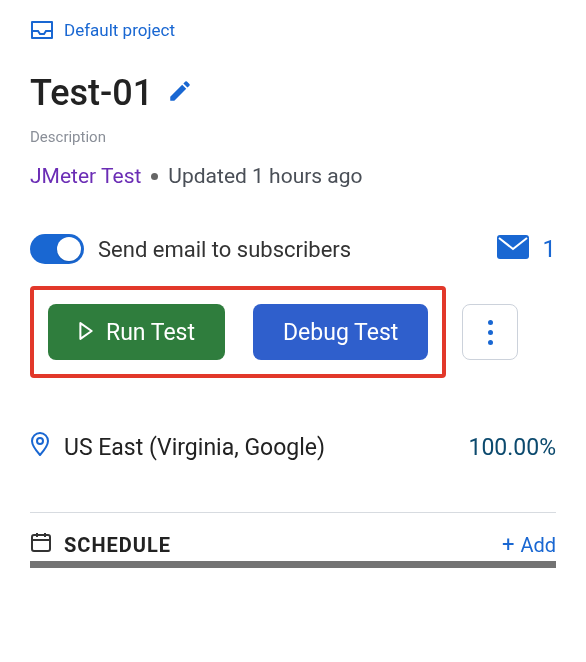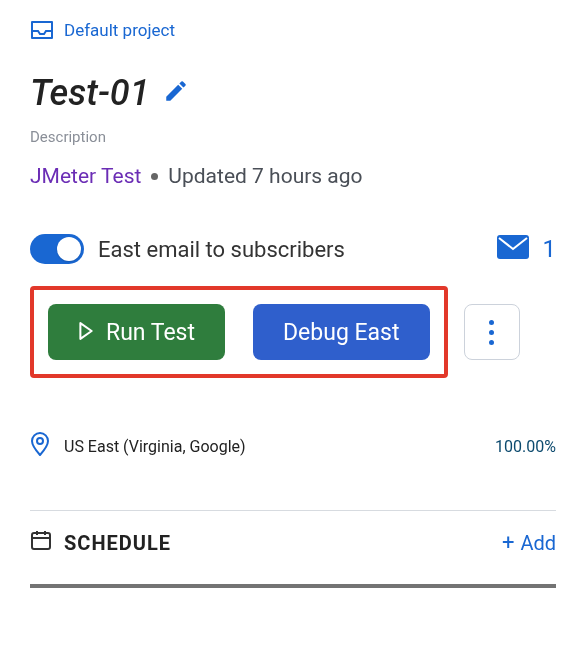"Test-01" .title-row { font-style: italic -> none }
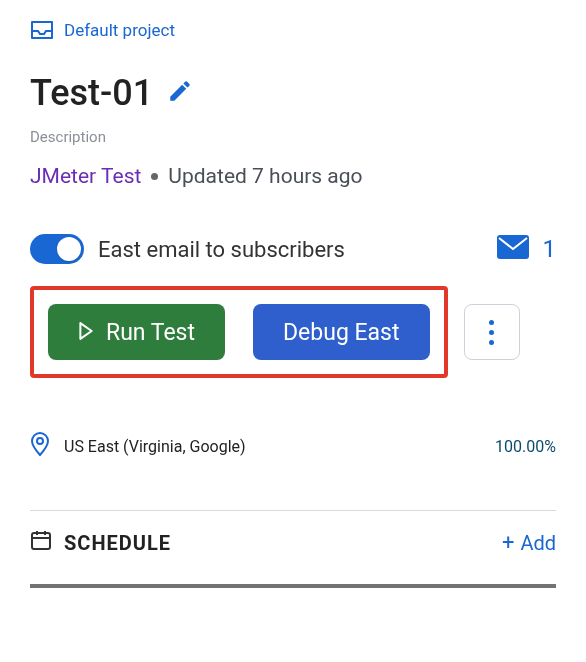"Updated 7 hours ago" span.updated-text { text: 7 -> 1 }
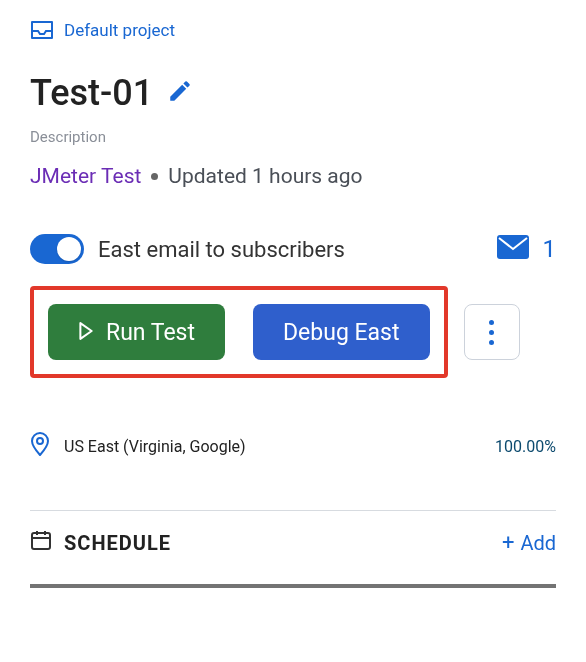"East email to subscribers" span.email-label { text: East -> Send }
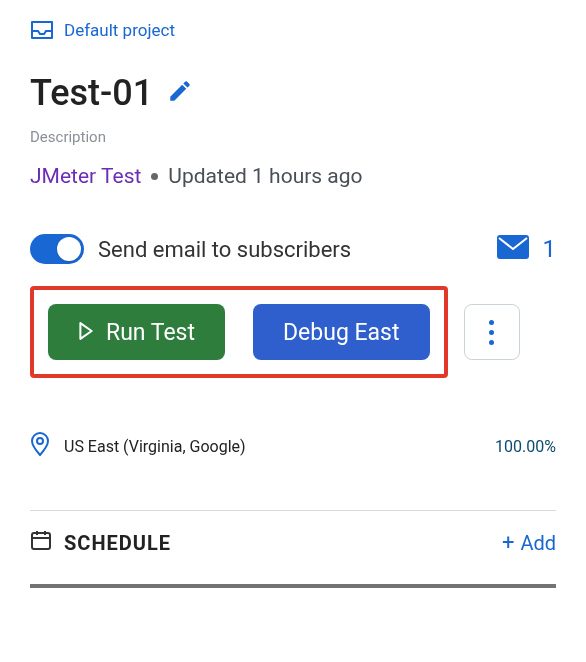"Debug East" span { text: East -> Test }
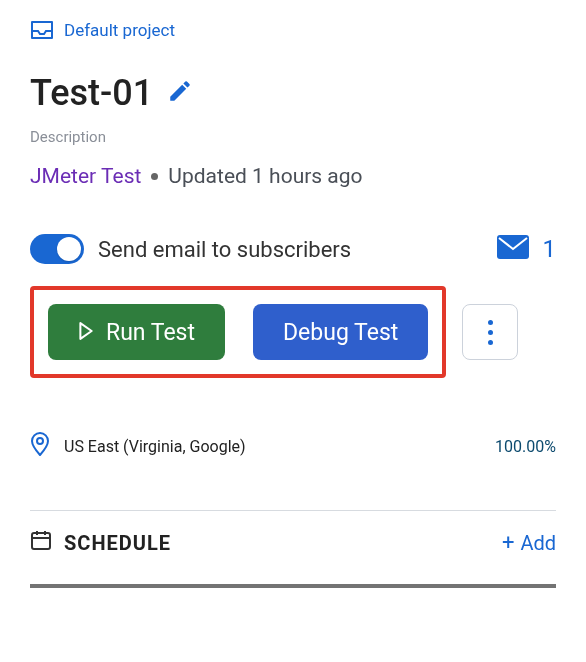"US East (Virginia, Google)" .location-row { font-size: 16px -> 23px }
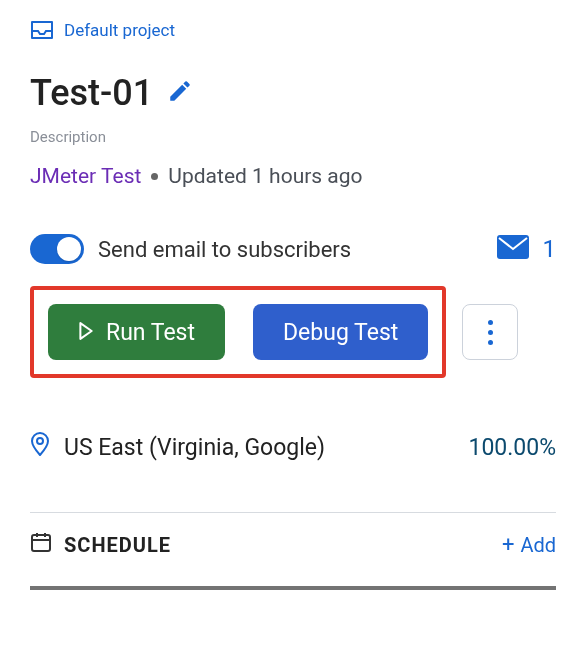"SCHEDULE" .schedule-row { border-bottom: 4px solid #737373 -> 7px solid #737373; padding-bottom: 28px -> 3px }
